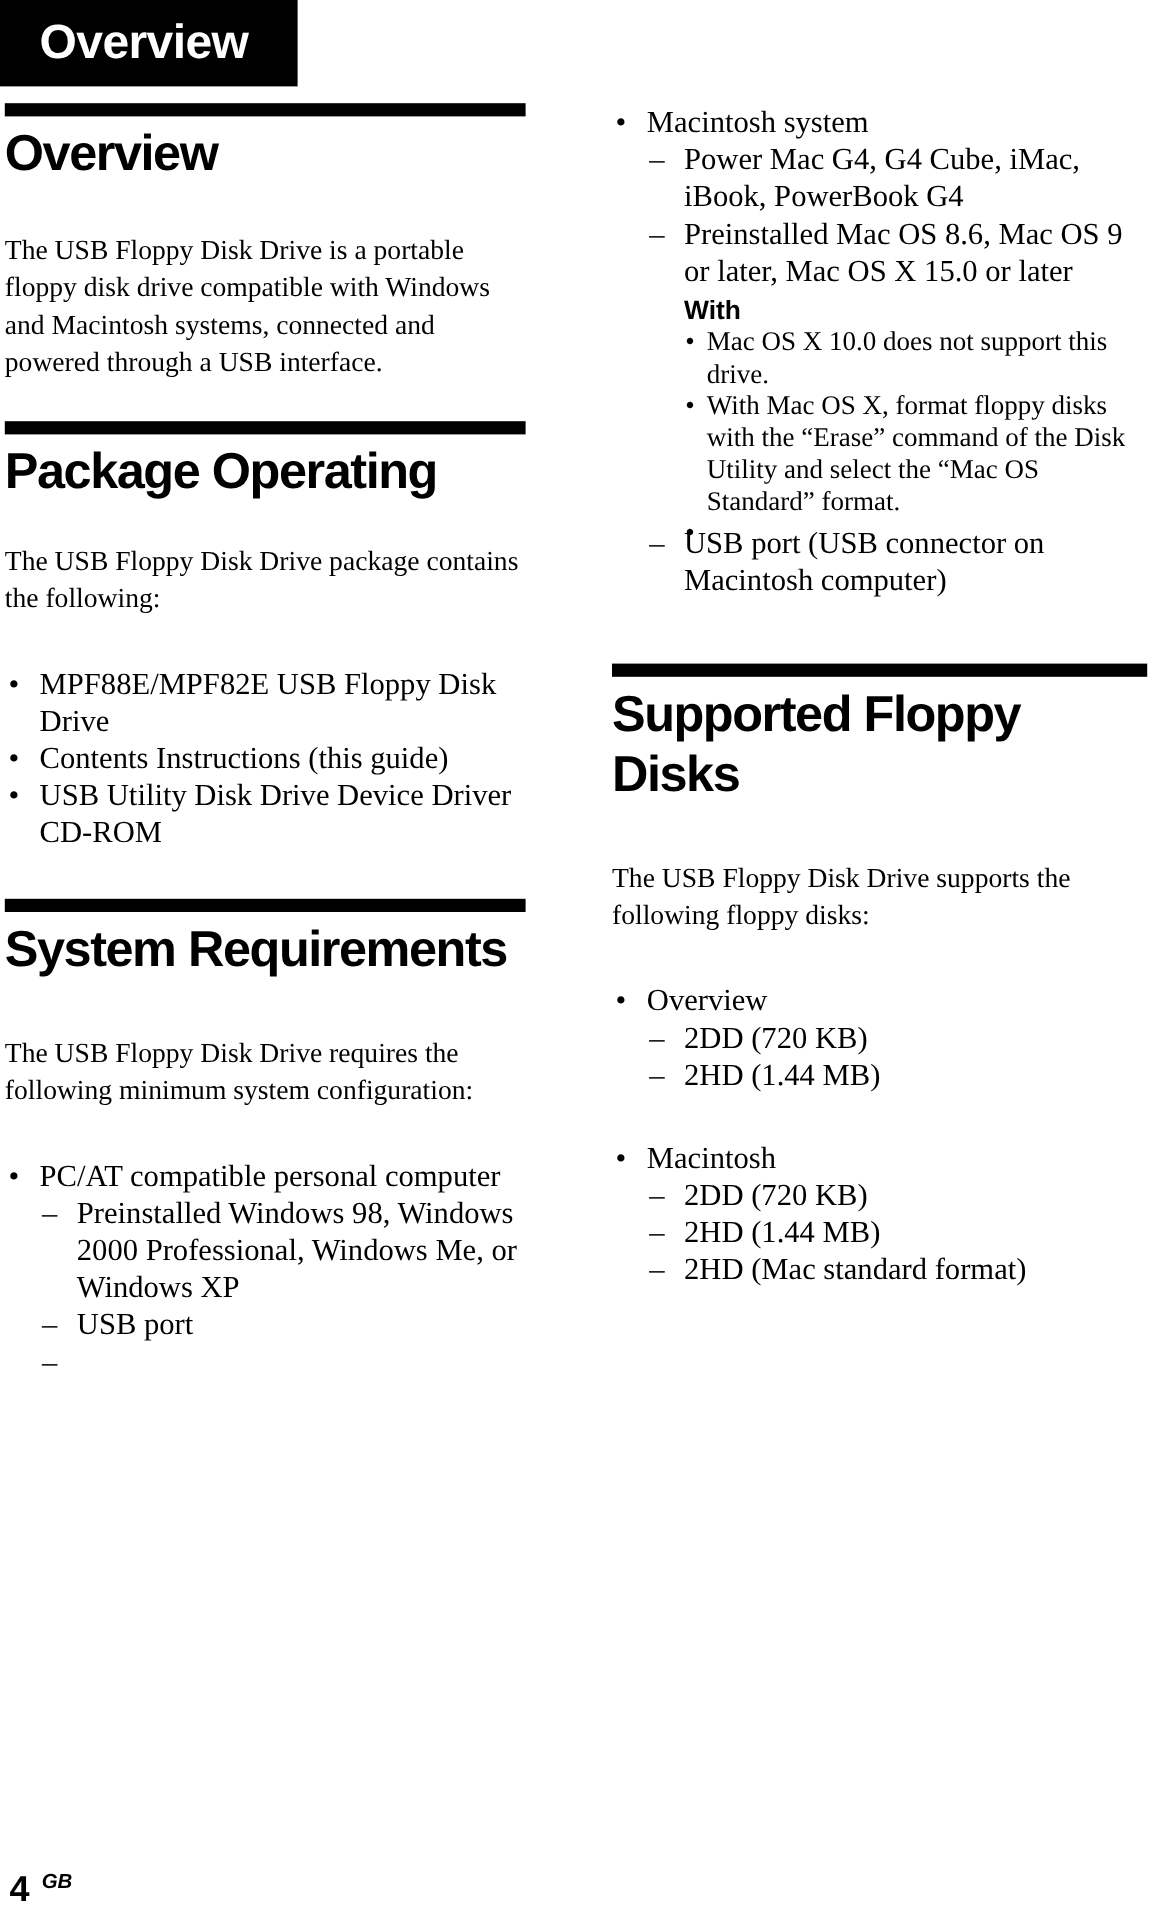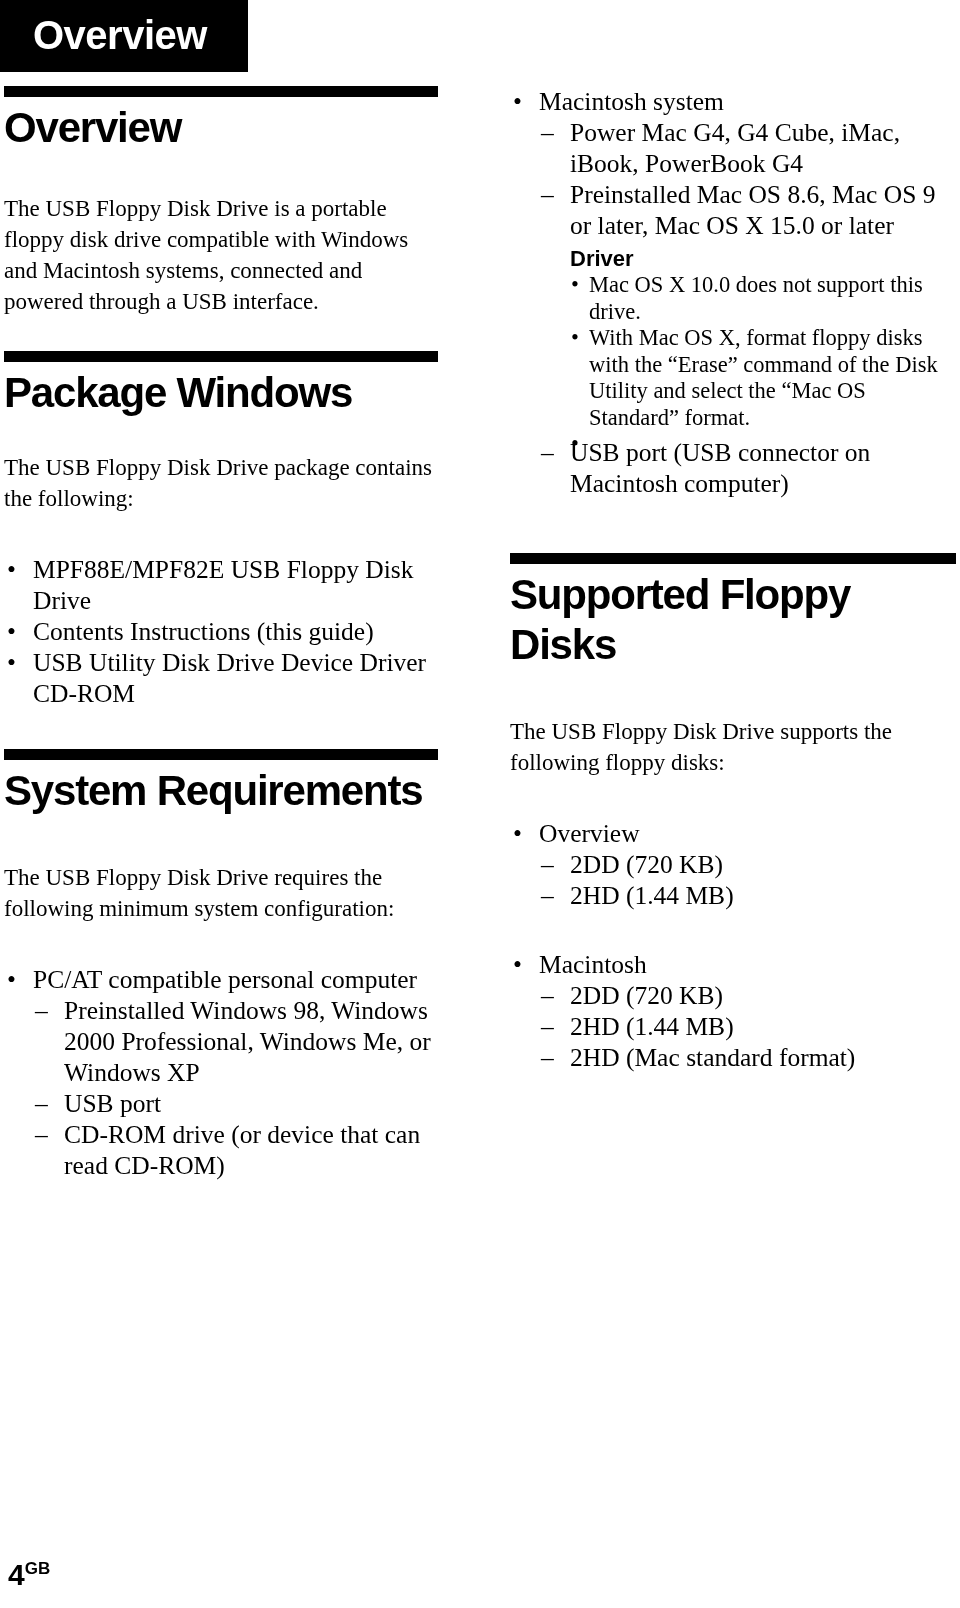"Driver" div.notes-head { text: Driver -> With }
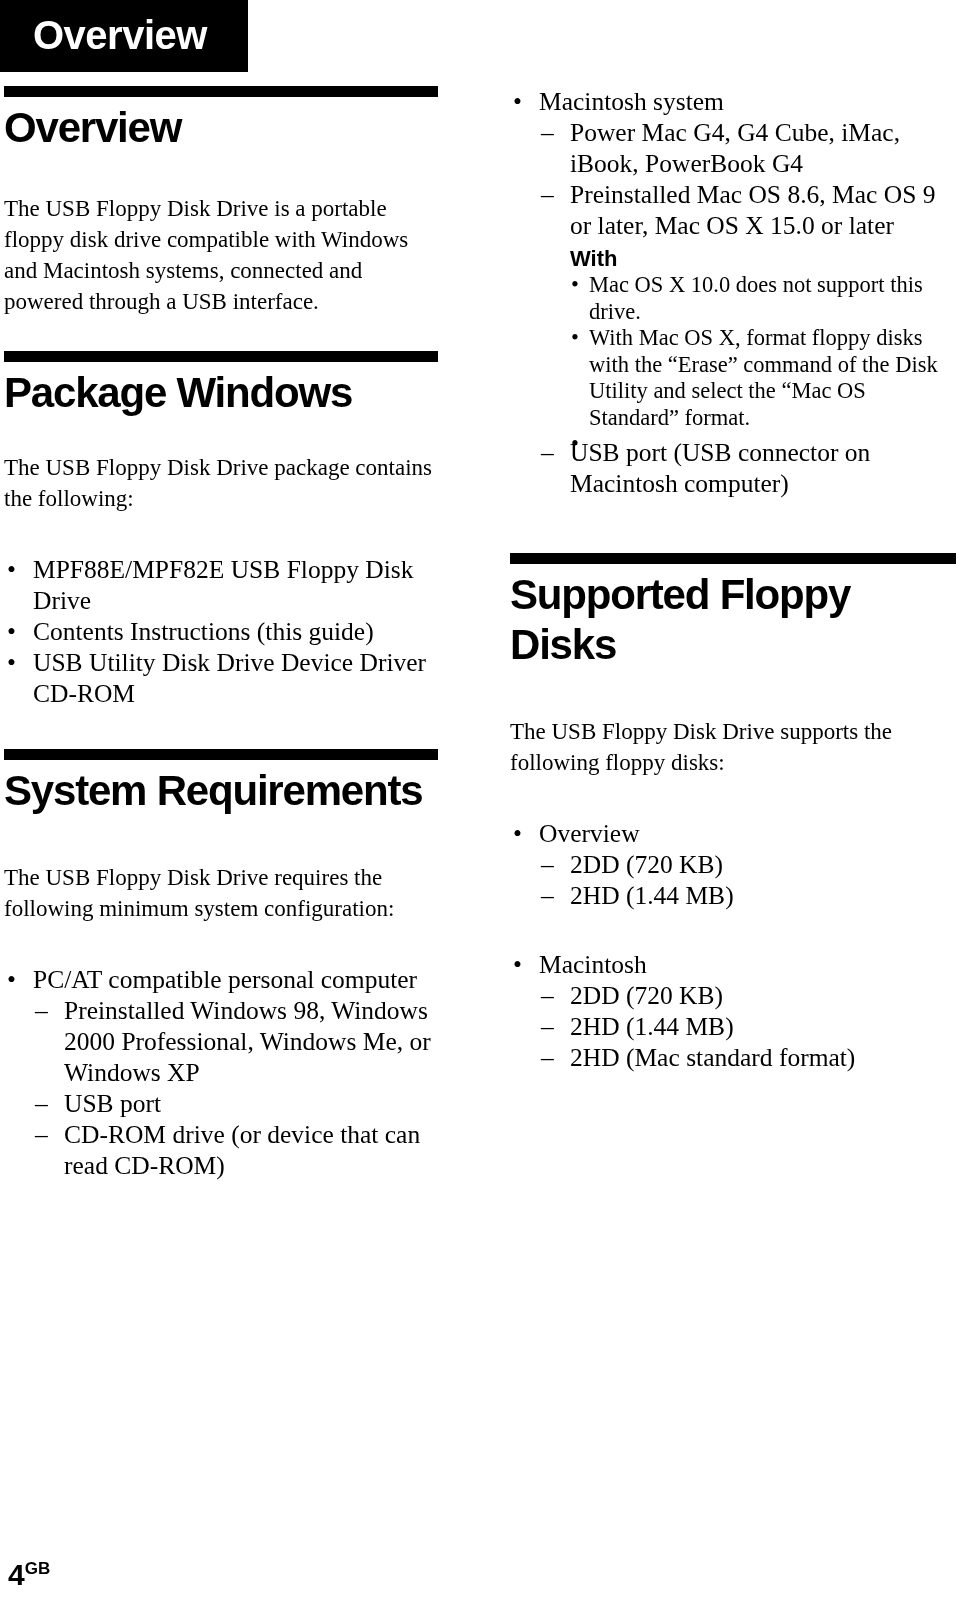"Package Windows" div.section-title { text: Windows -> Operating }
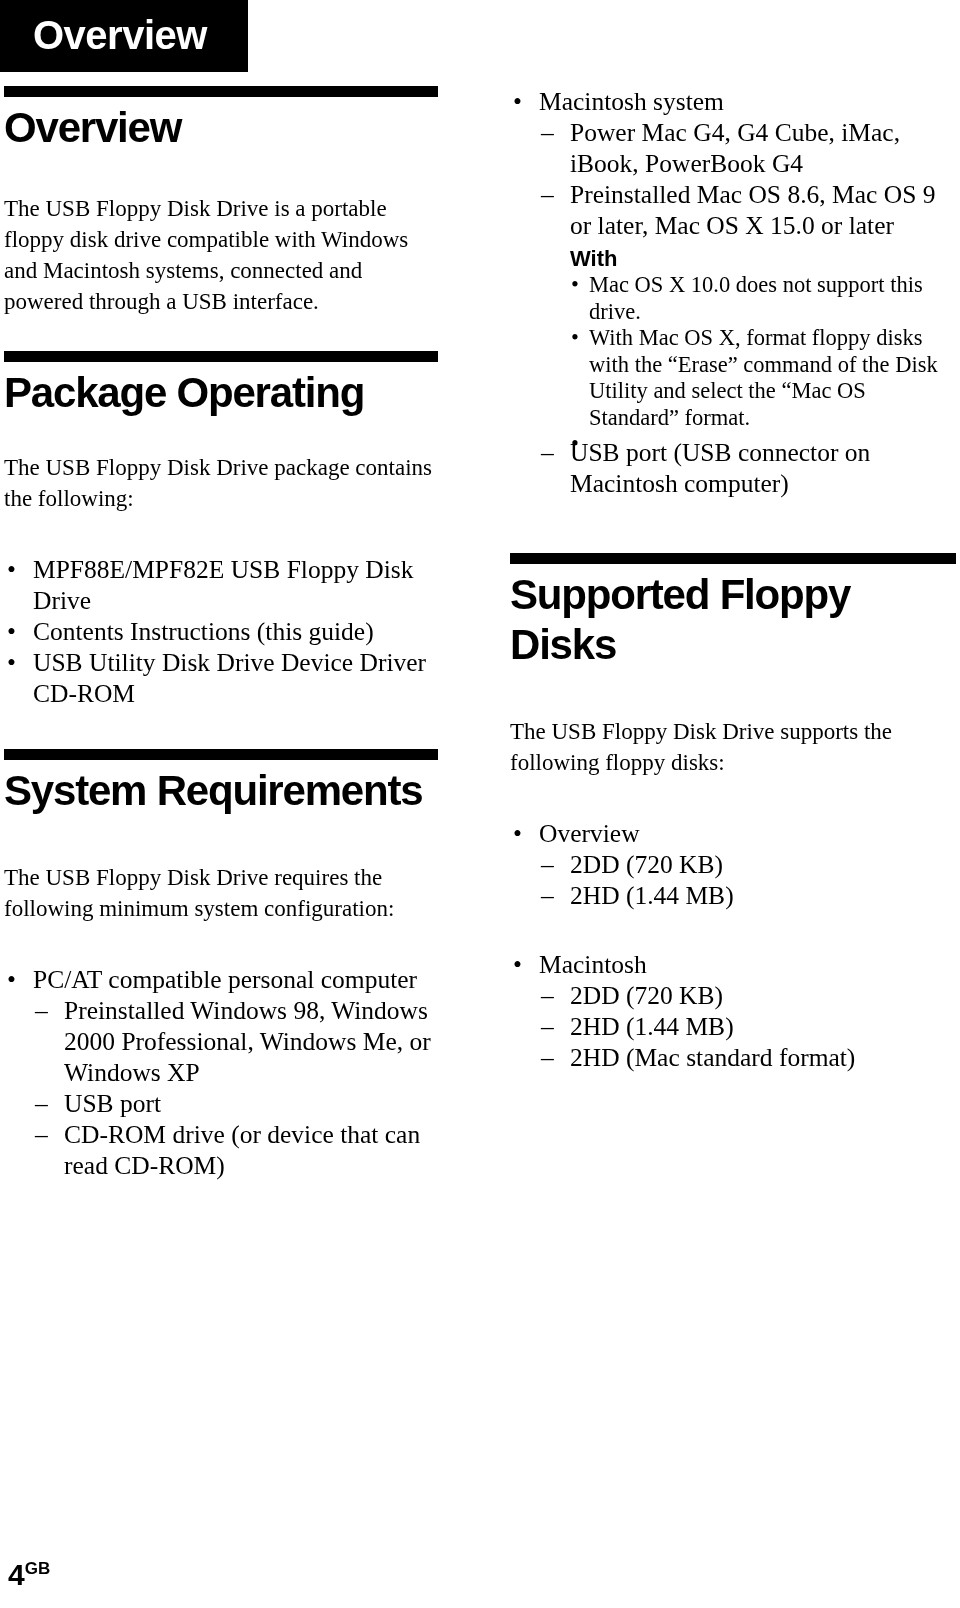"CD-ROM drive (or device that" span { html: <span>CD-ROM drive (or device that can read CD-ROM)</span> -> none }
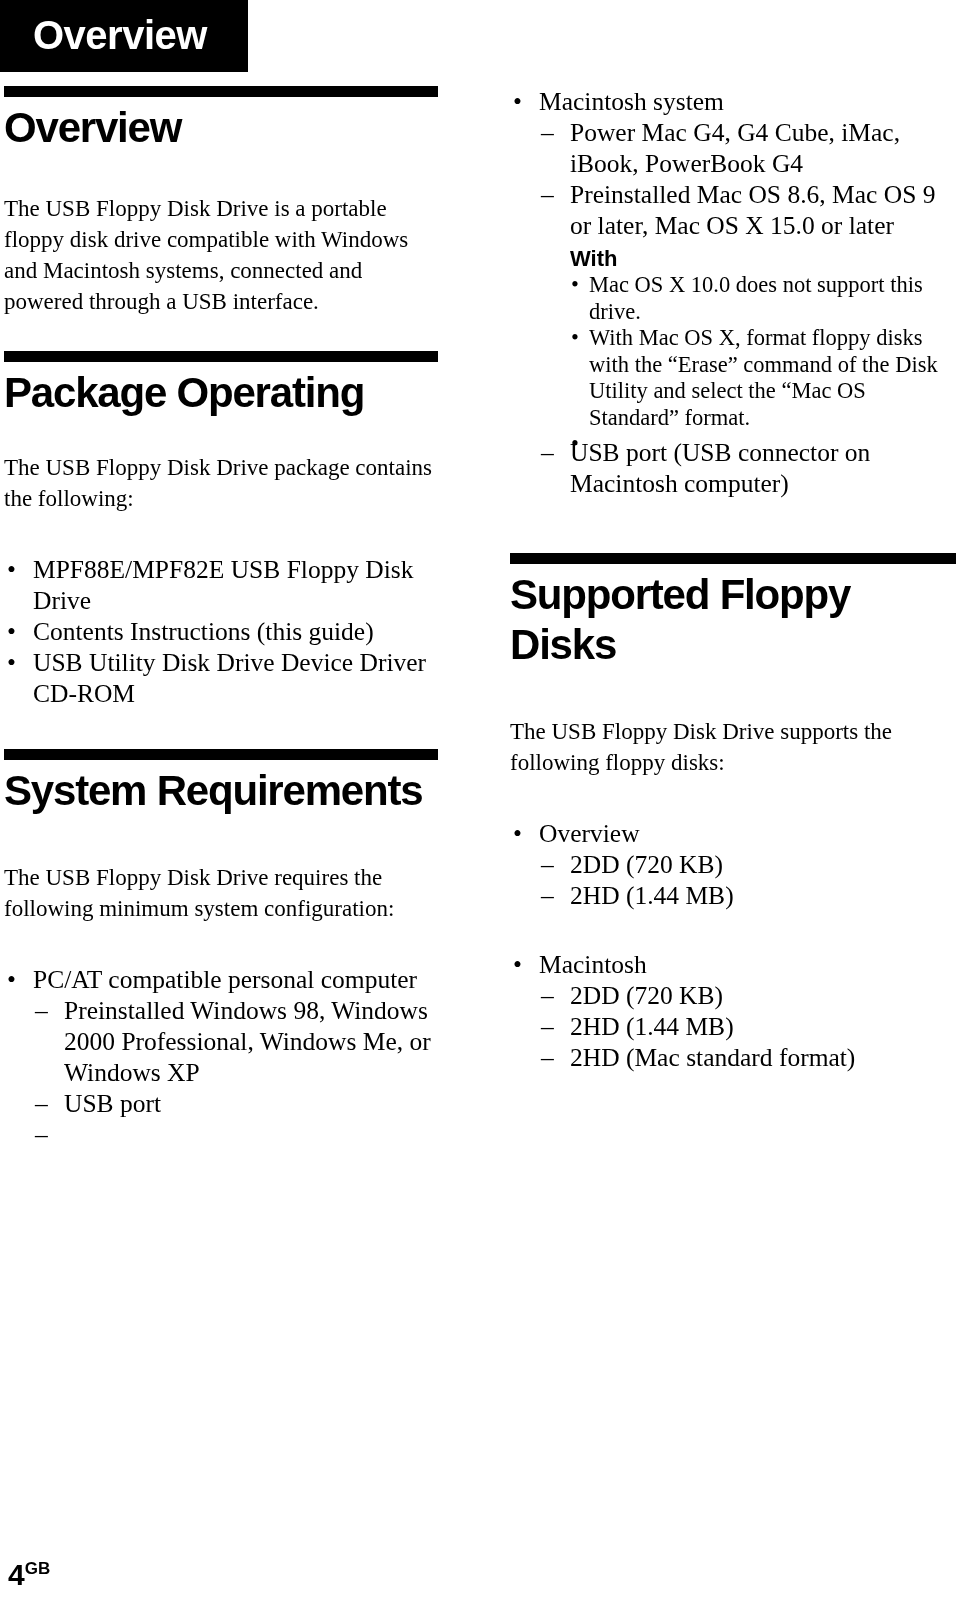"GB" .folio-lang { font-style: none -> italic; margin-left: 0 -> 10px }
